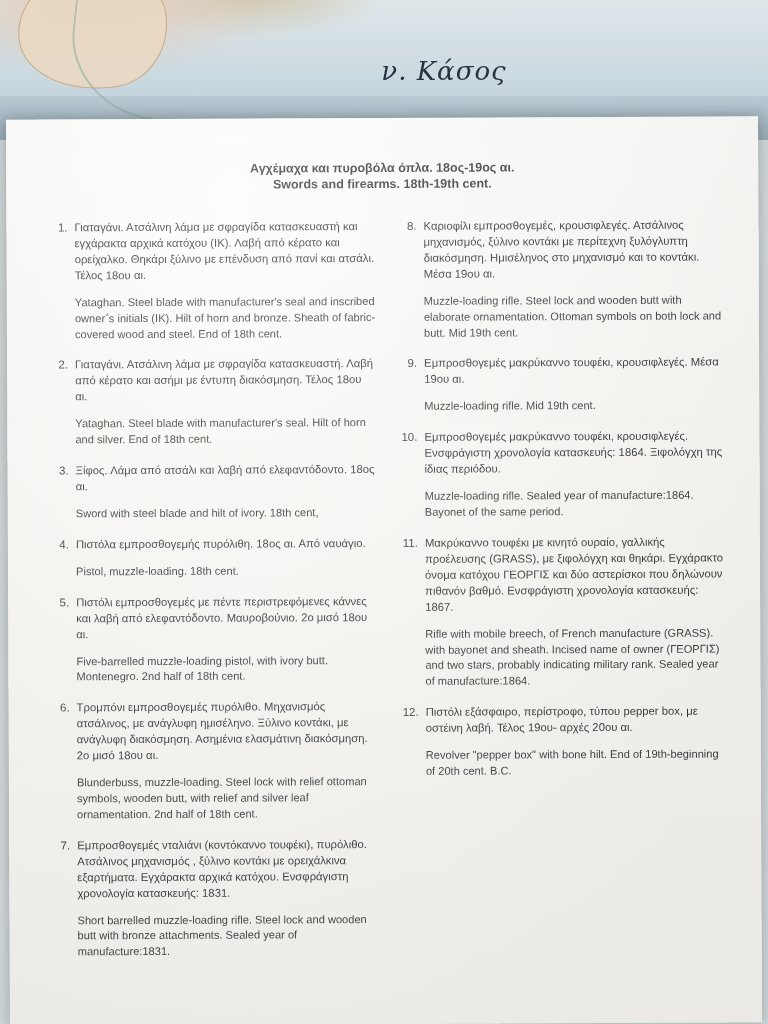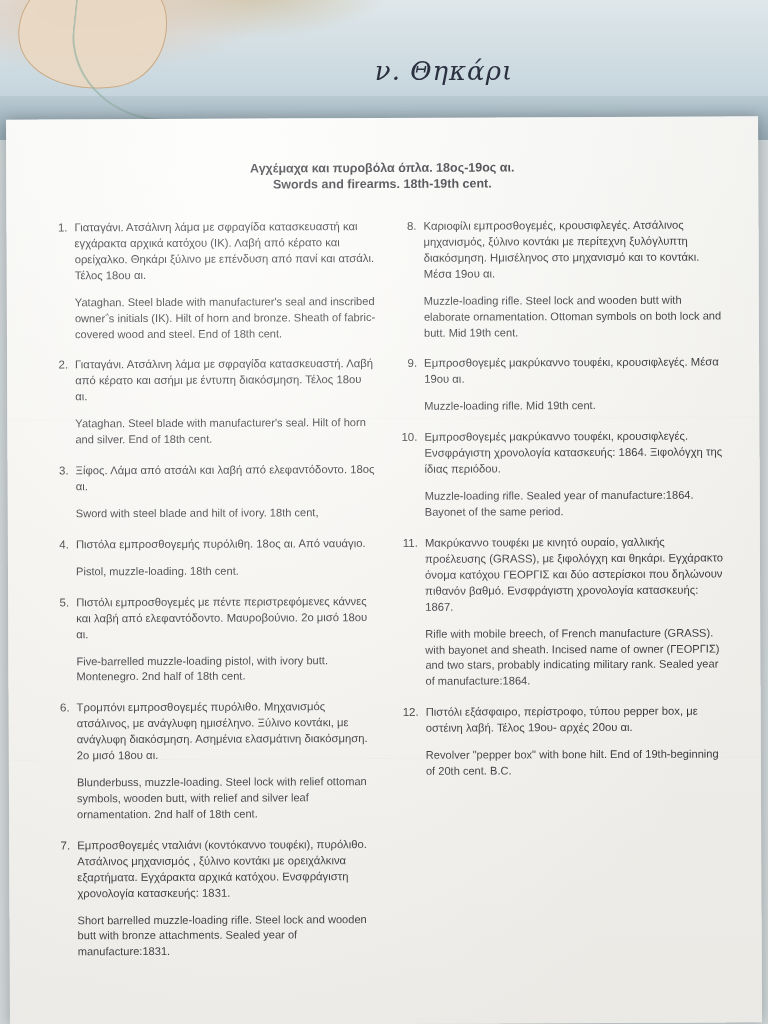"ν. Θηκάρι" div.island-title { text: Θηκάρι -> Κάσος }
